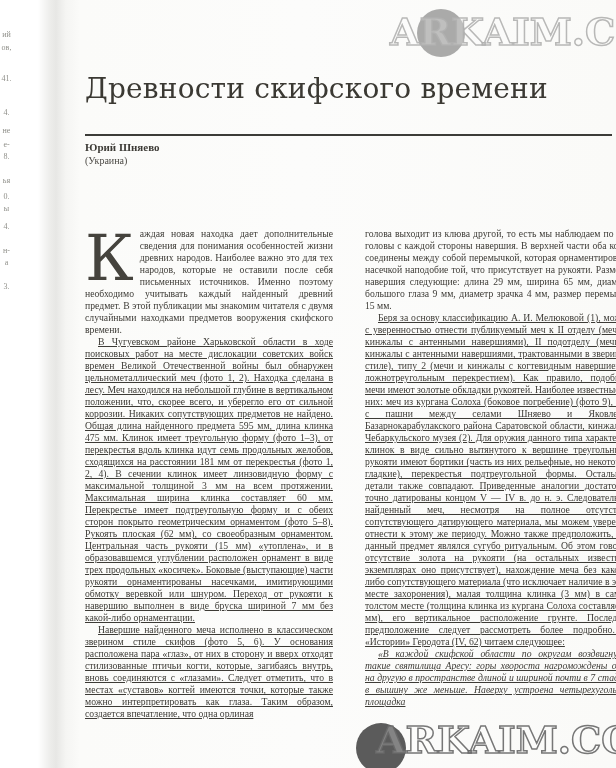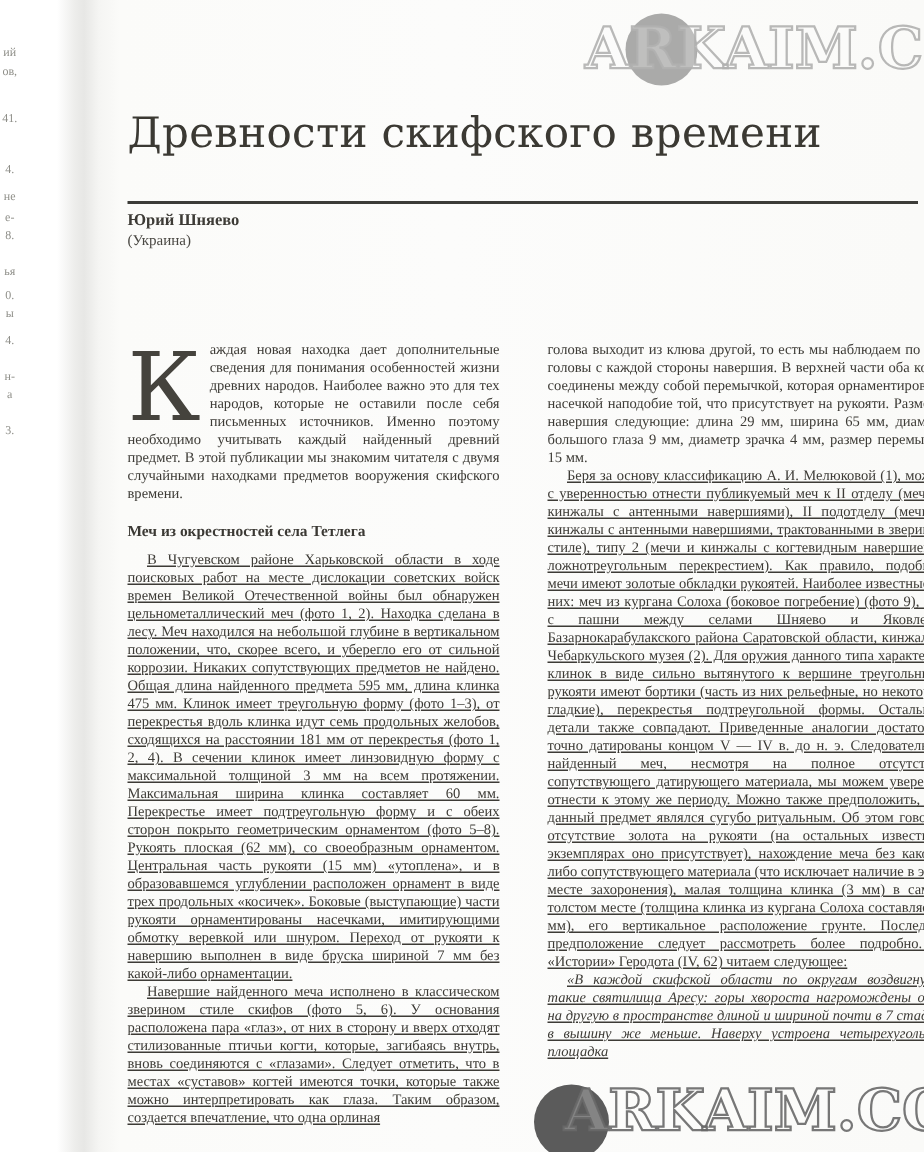"Меч из окрестностей села Тетлега" h2.subhead { html: <h2>Меч из окрестностей села Тетлега</h2> -> none }
